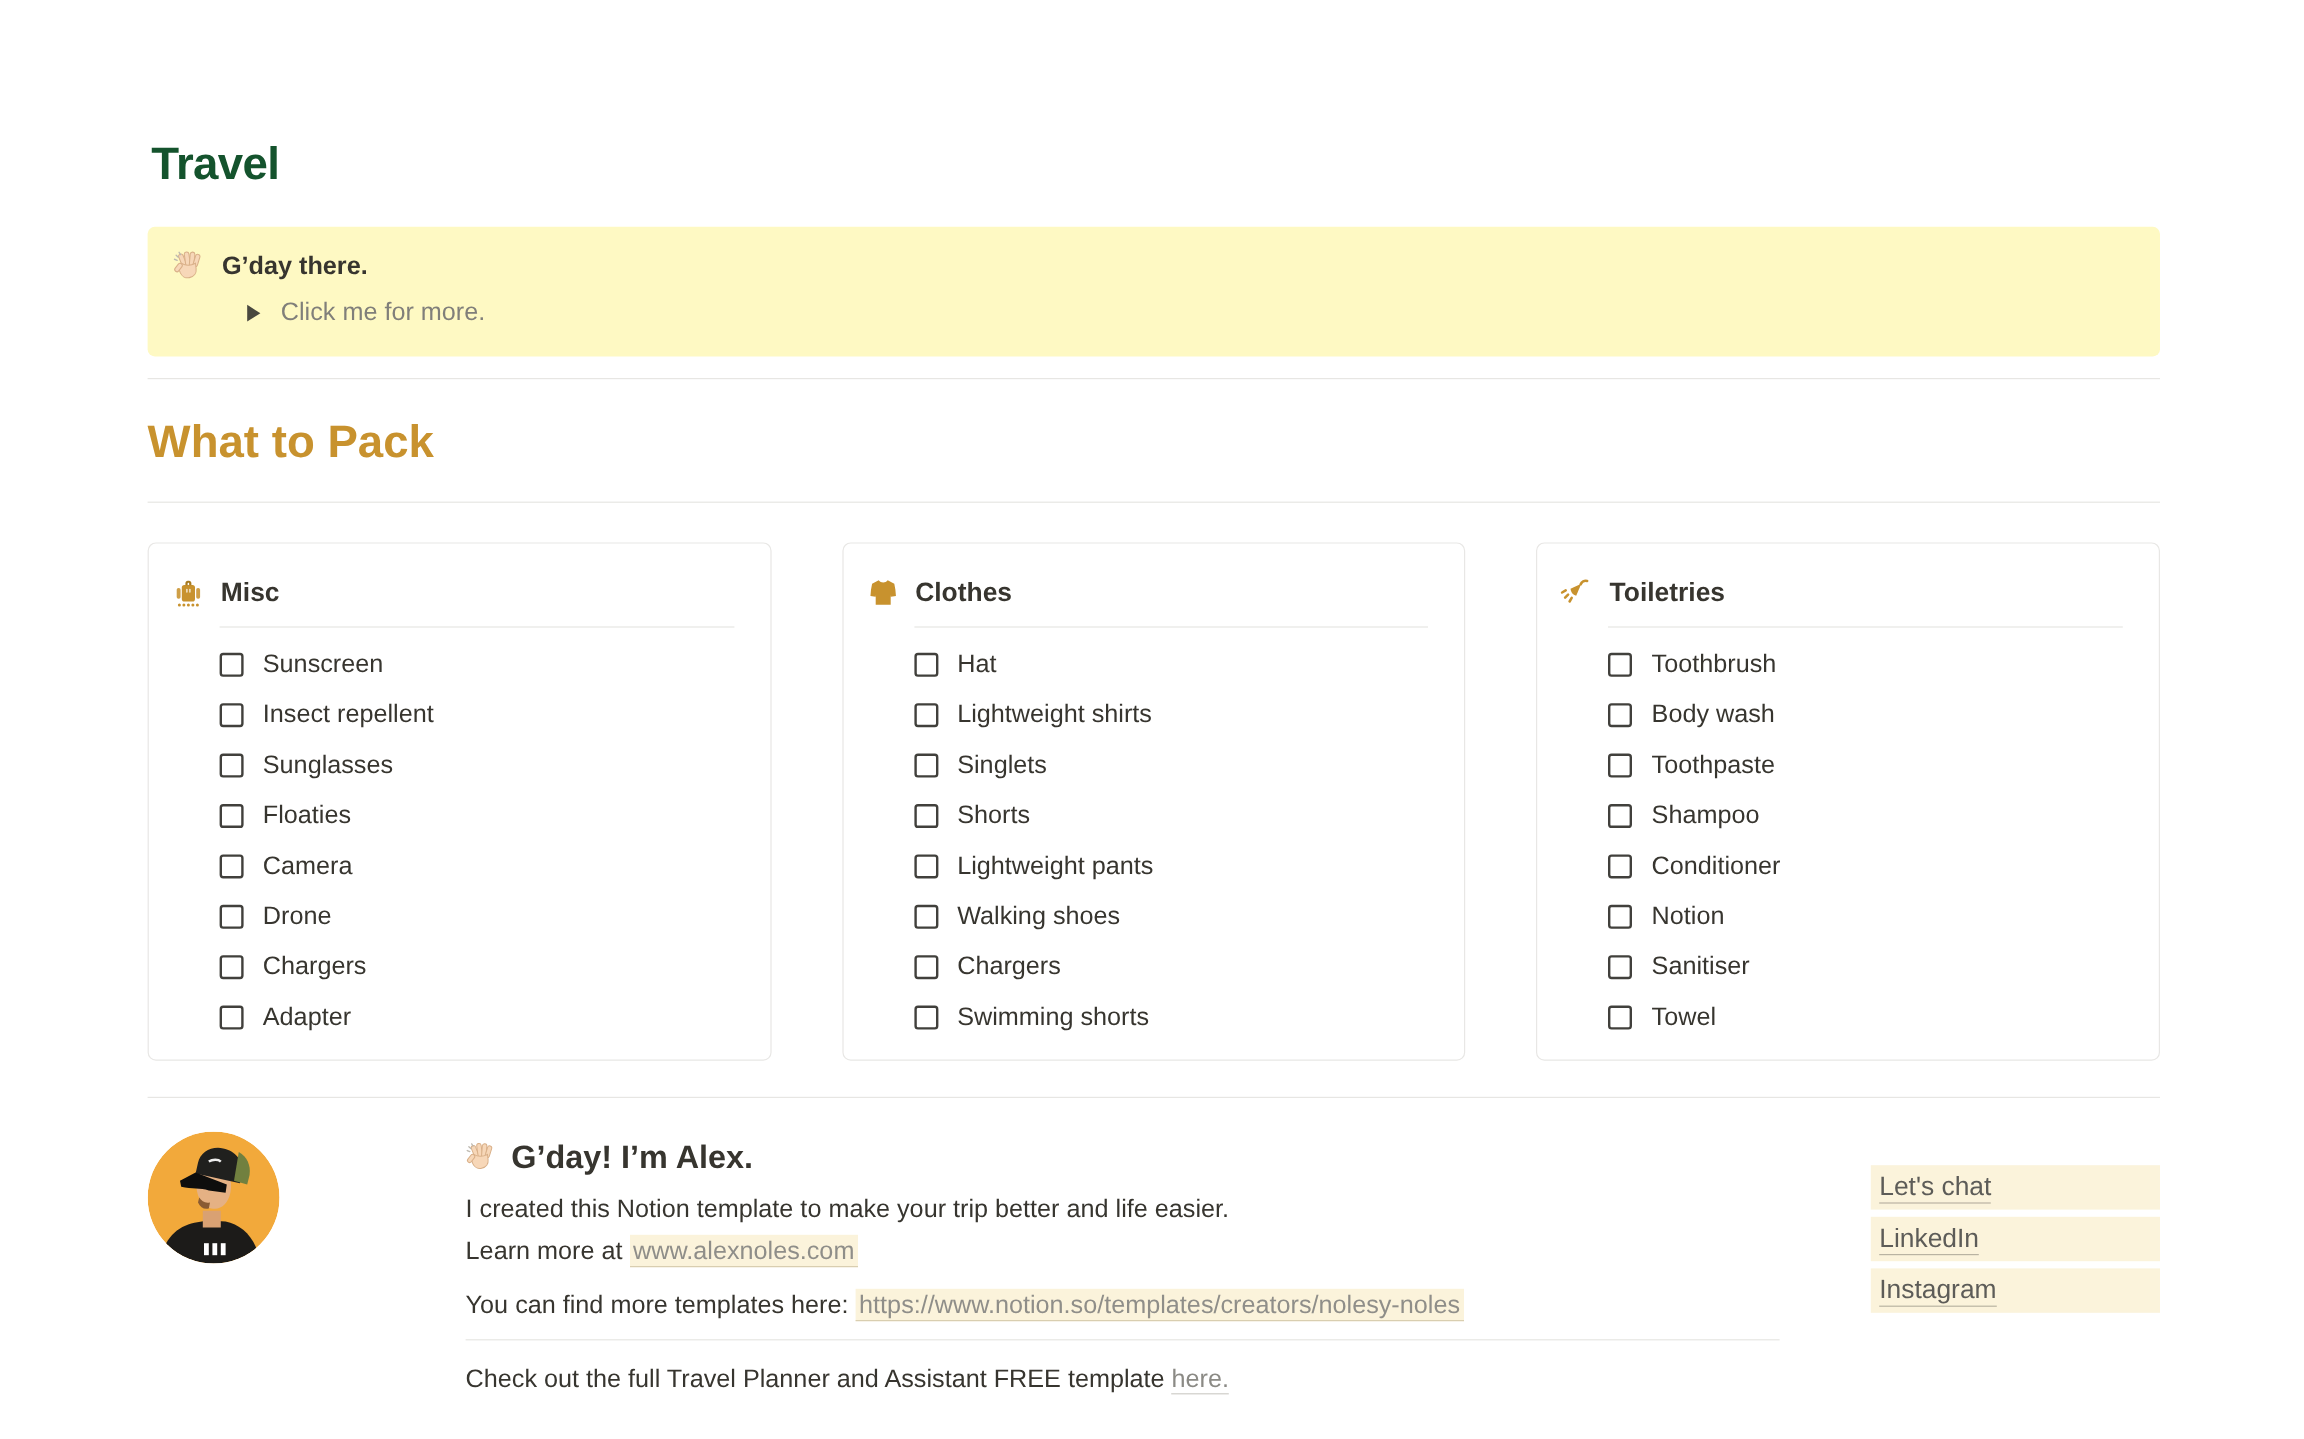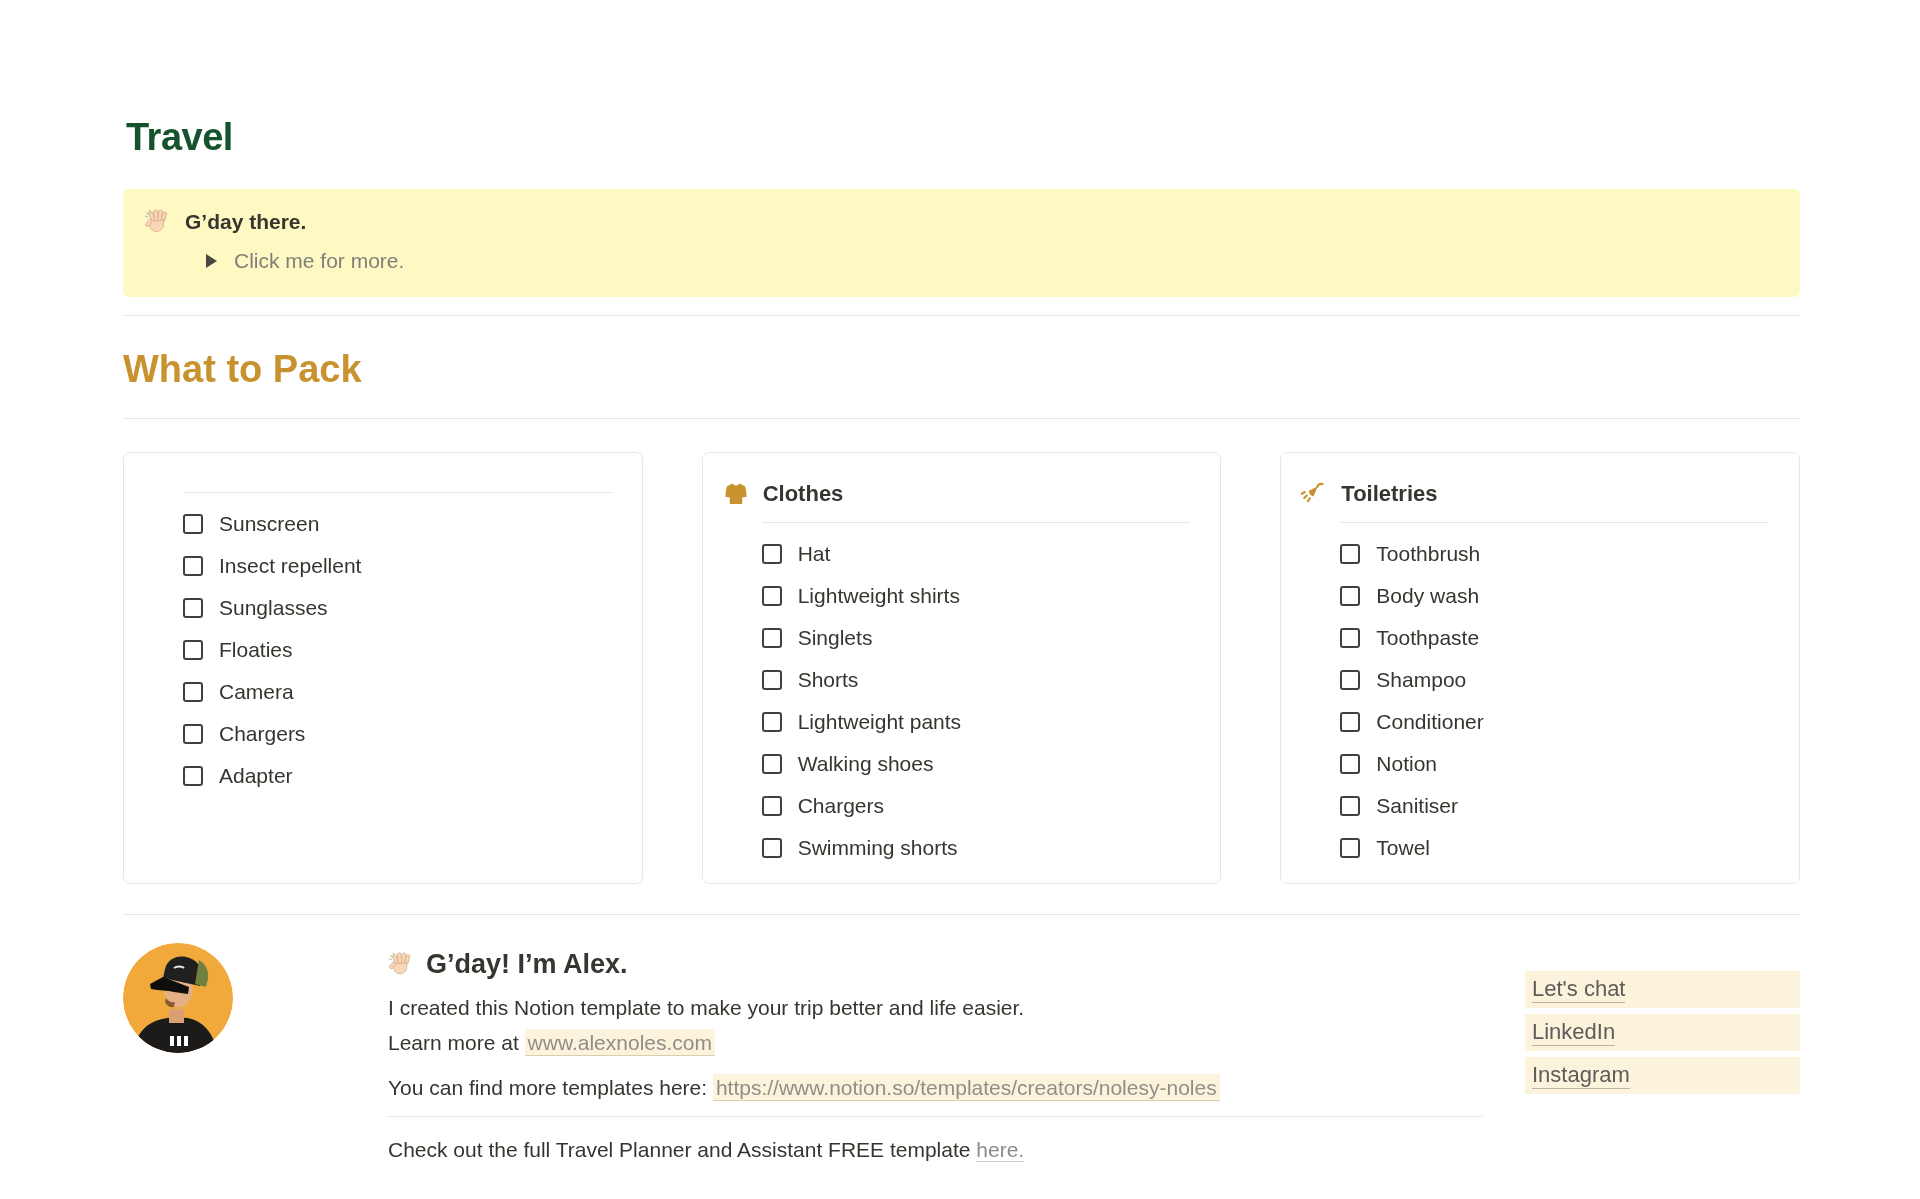"Misc" div.card-head { html: none -> <div> <span> <svg> <g> <rect></rect> <rect></rect> <rect></rect> <circle></circle> <circle></circle> <circle></circle> <circle></circle> <circle></circle> </g> <path></path> <rect></rect> <rect></rect> </svg> </span> <h3>Misc</h3> </div> }
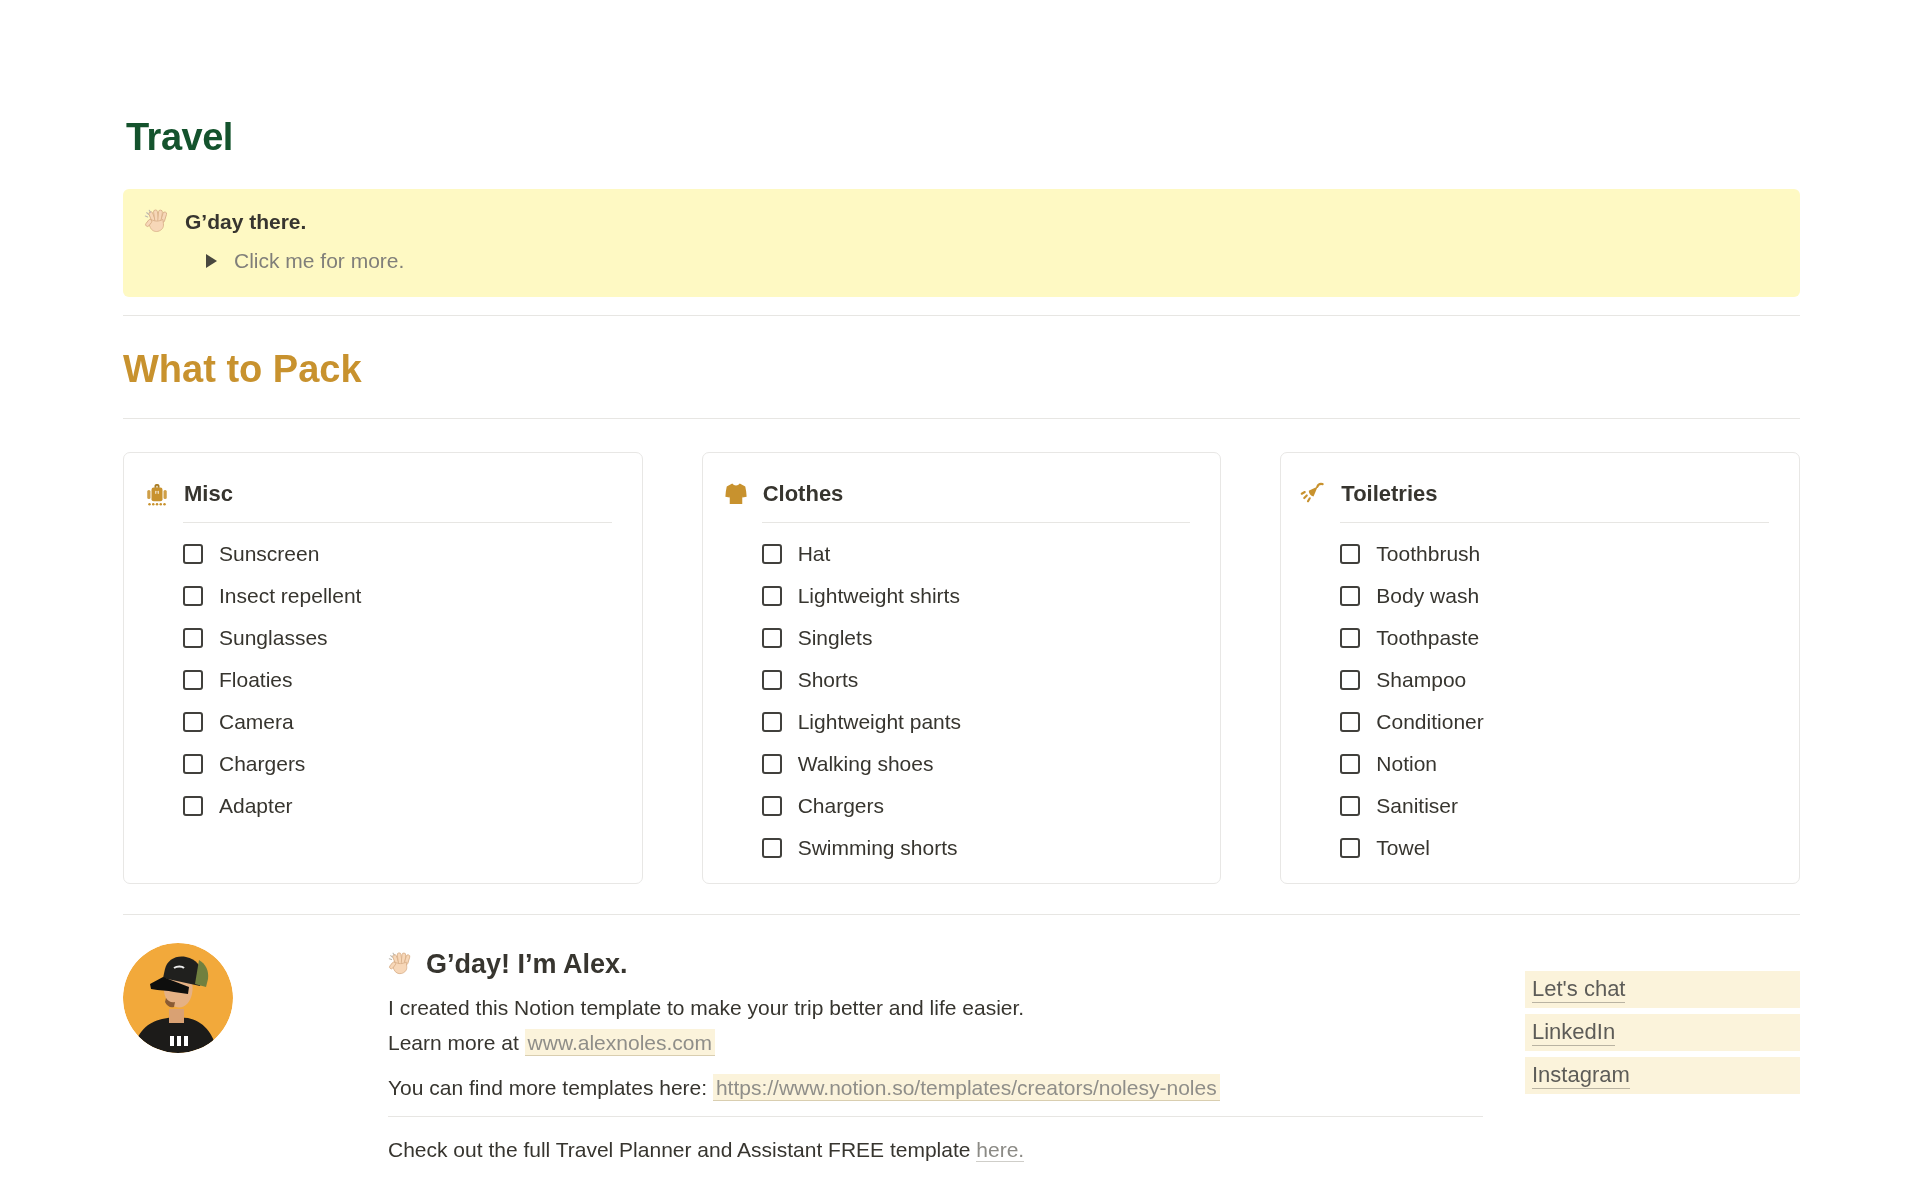"Drone" div.todo { html: none -> <div> <span></span> <span>Drone</span> </div> }
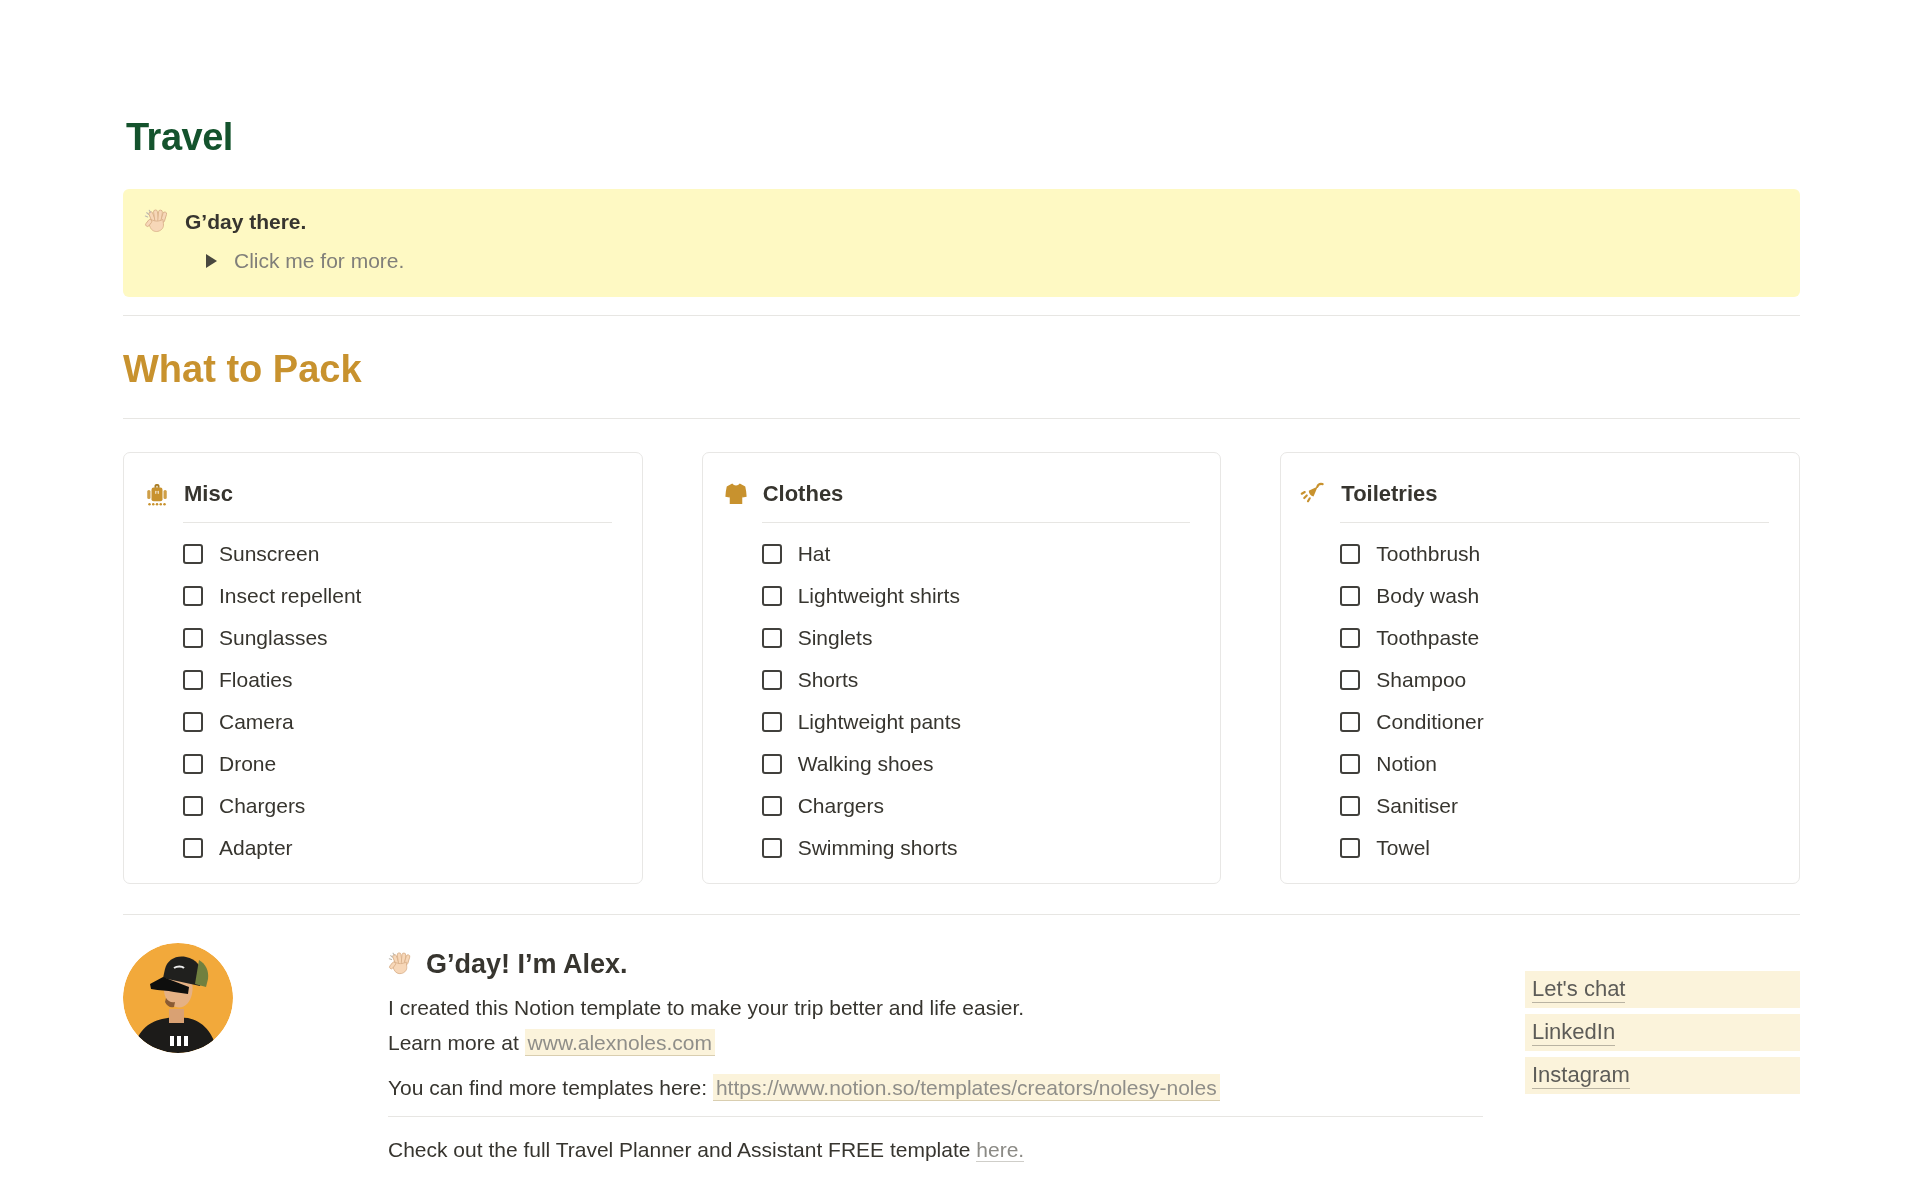"Let's chat" .right-col { width: 275px -> 241px }
